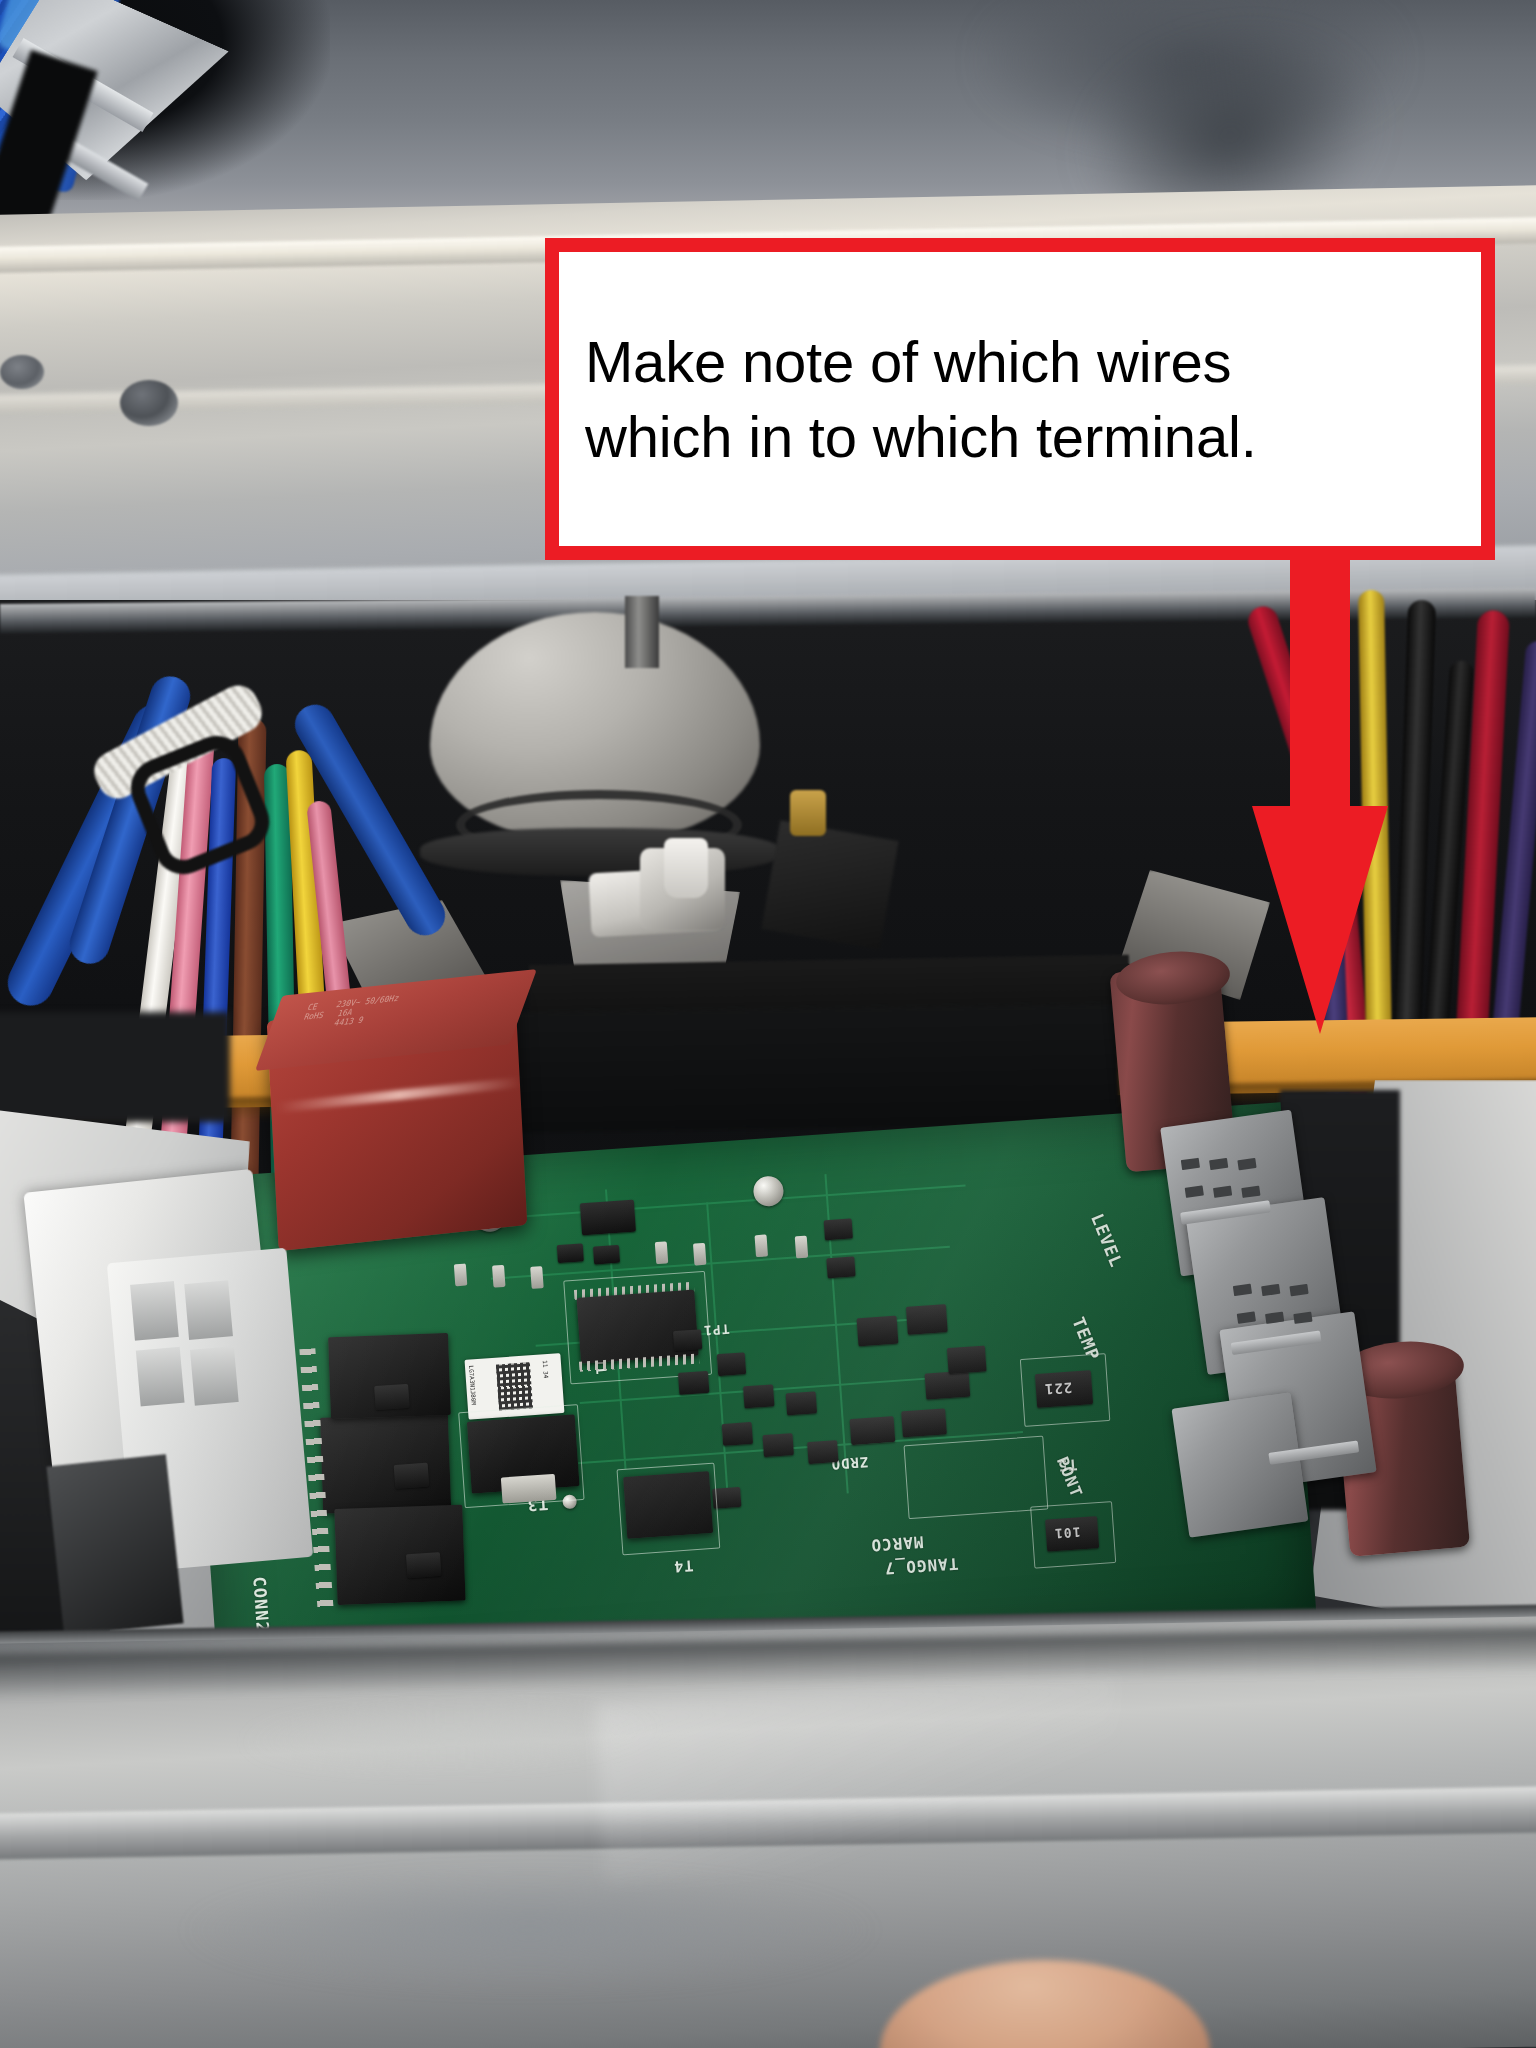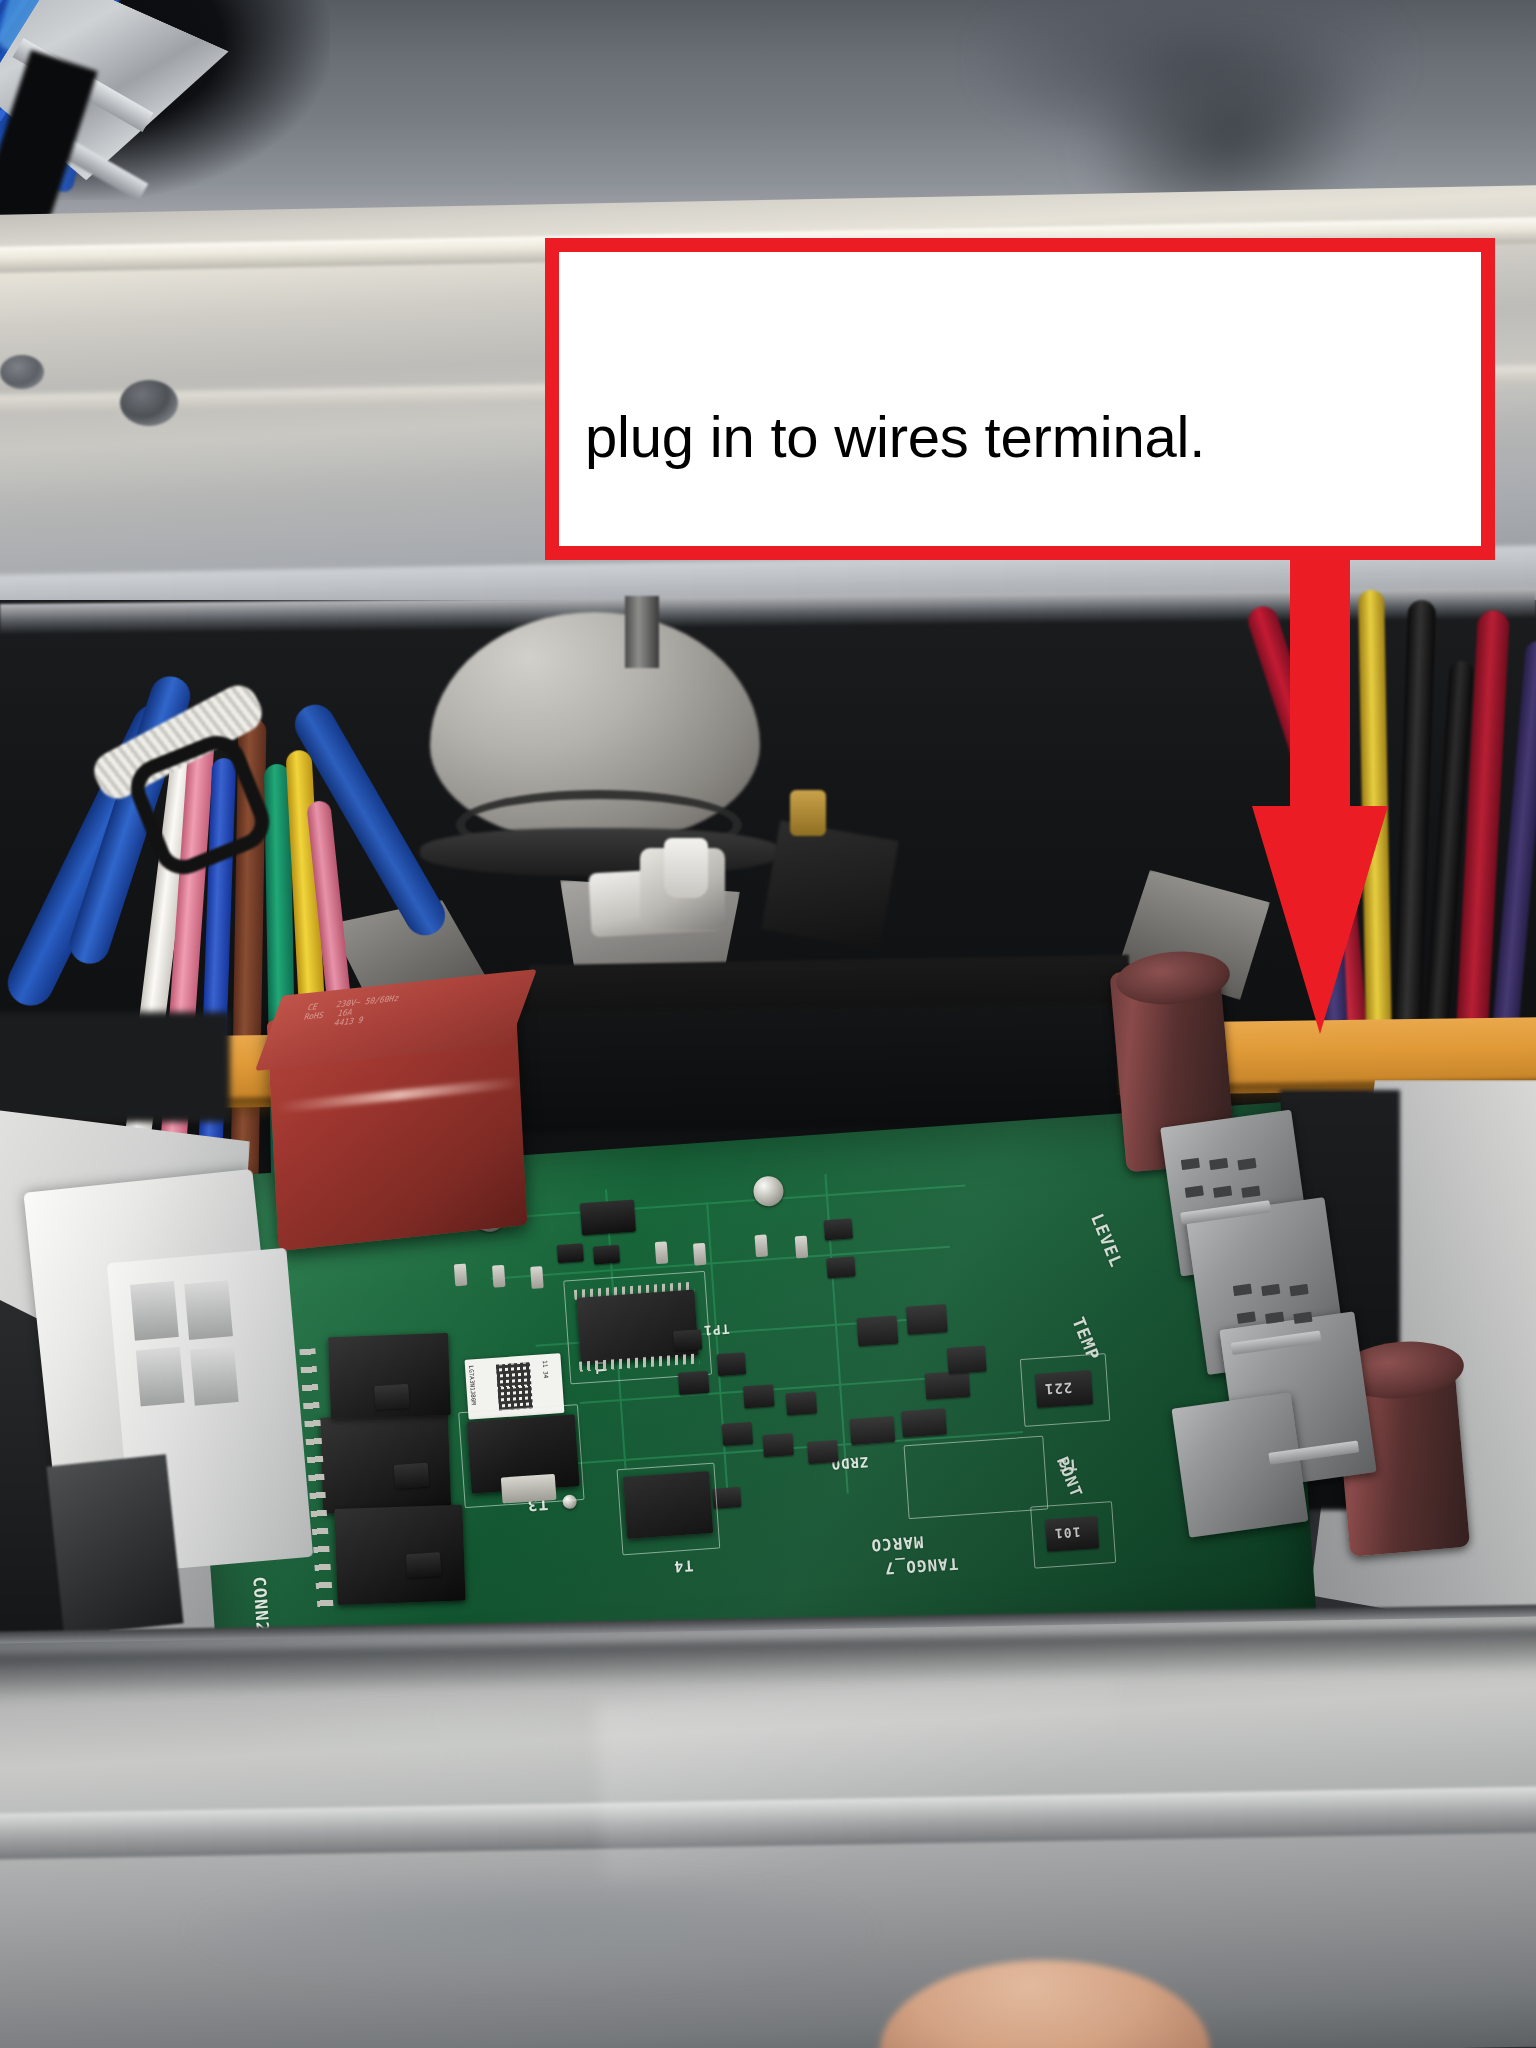"Make note of which wires" span { html: none -> <span>Make note of which wires</span> }
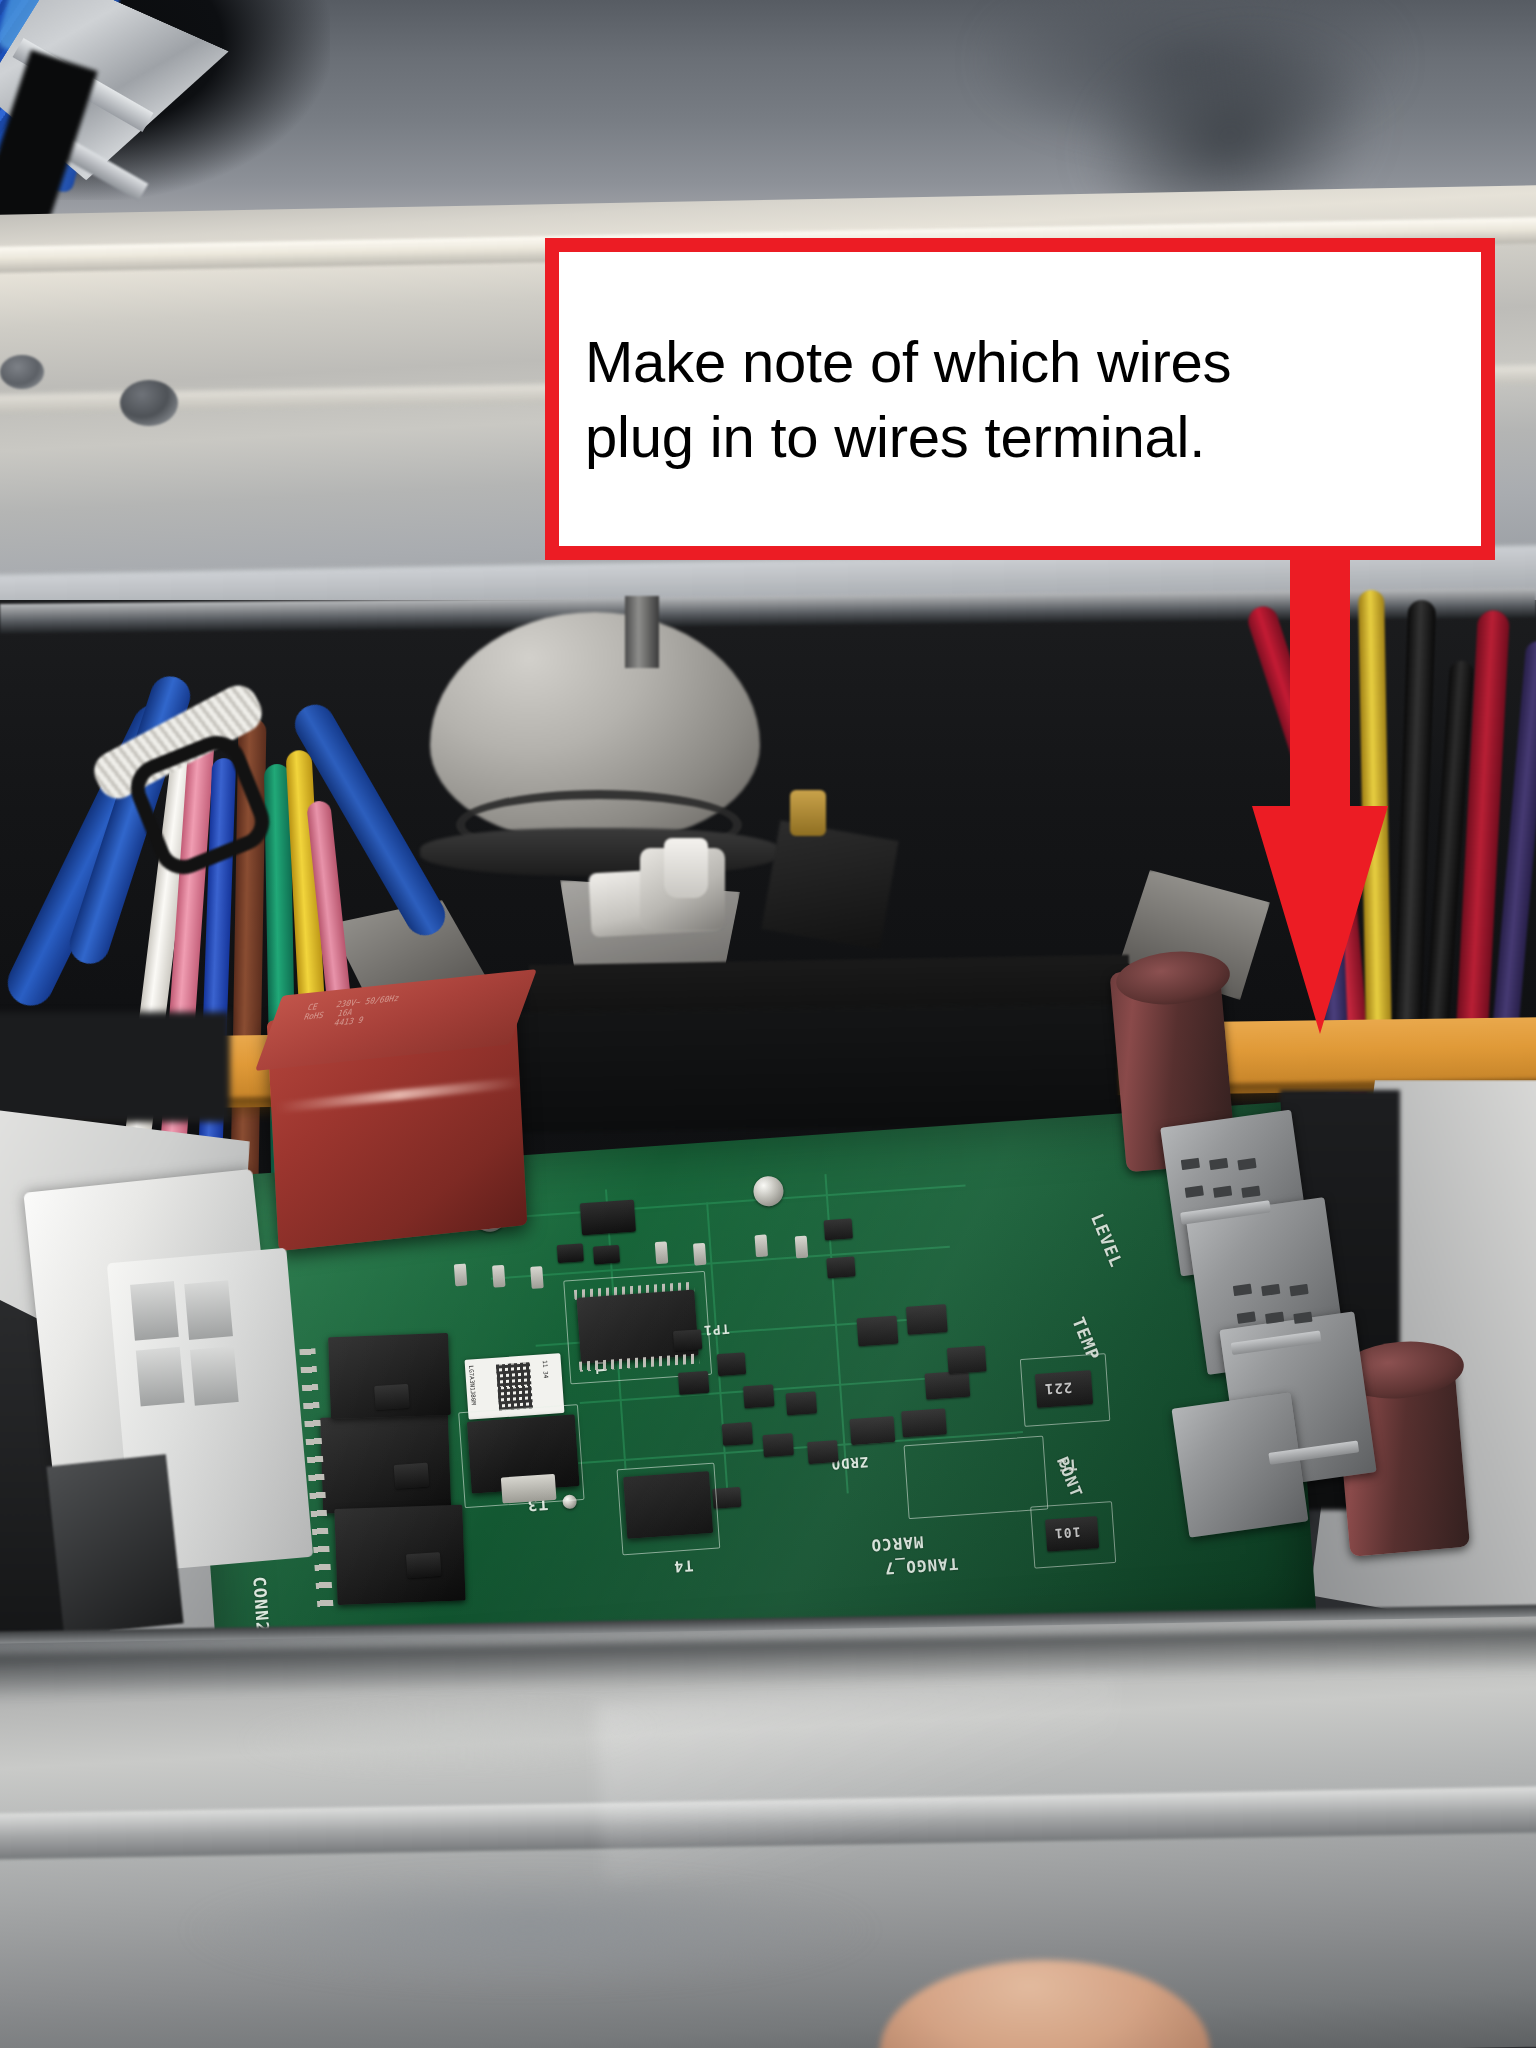"plug in to wires terminal." span { text: plug in to wires -> which in to which }
